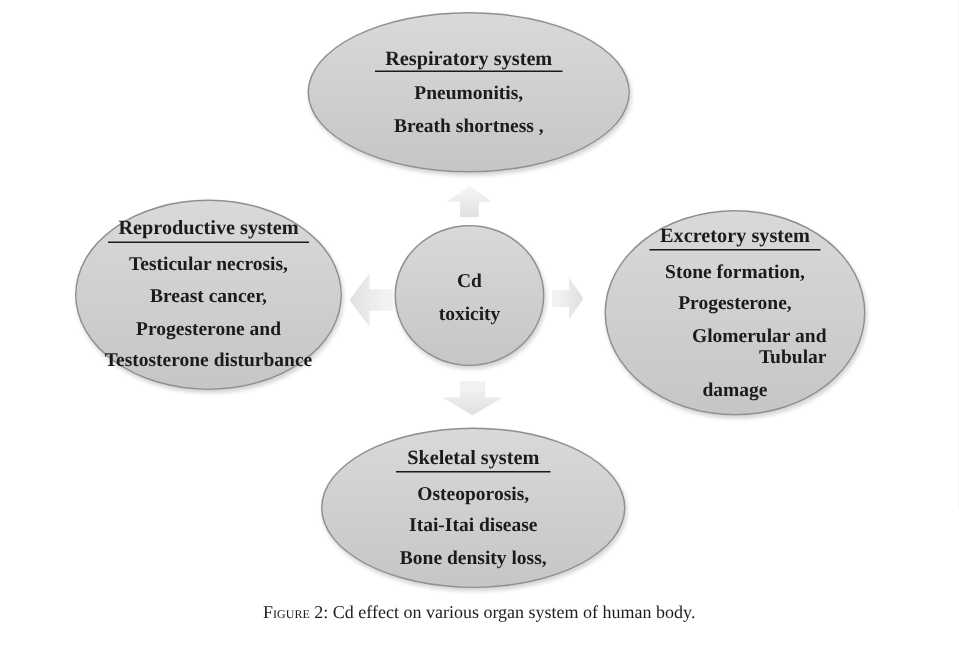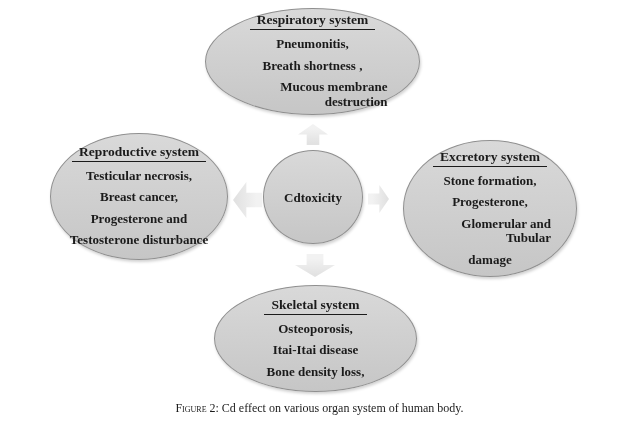"Mucous membrane destruction" div.node-line { html: <div>Mucous membrane destruction</div> -> none }
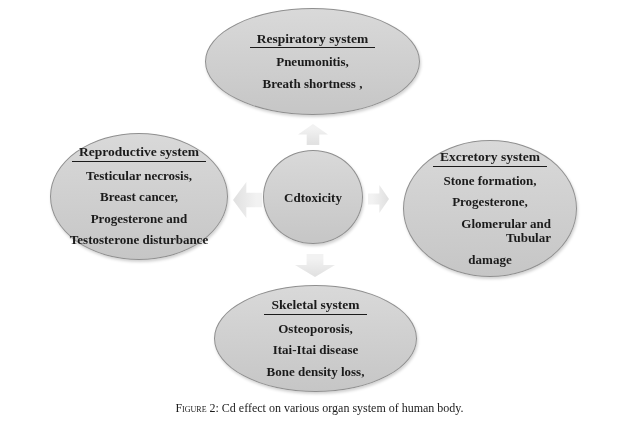"Cd" .center-node { flex-direction: none -> column }
